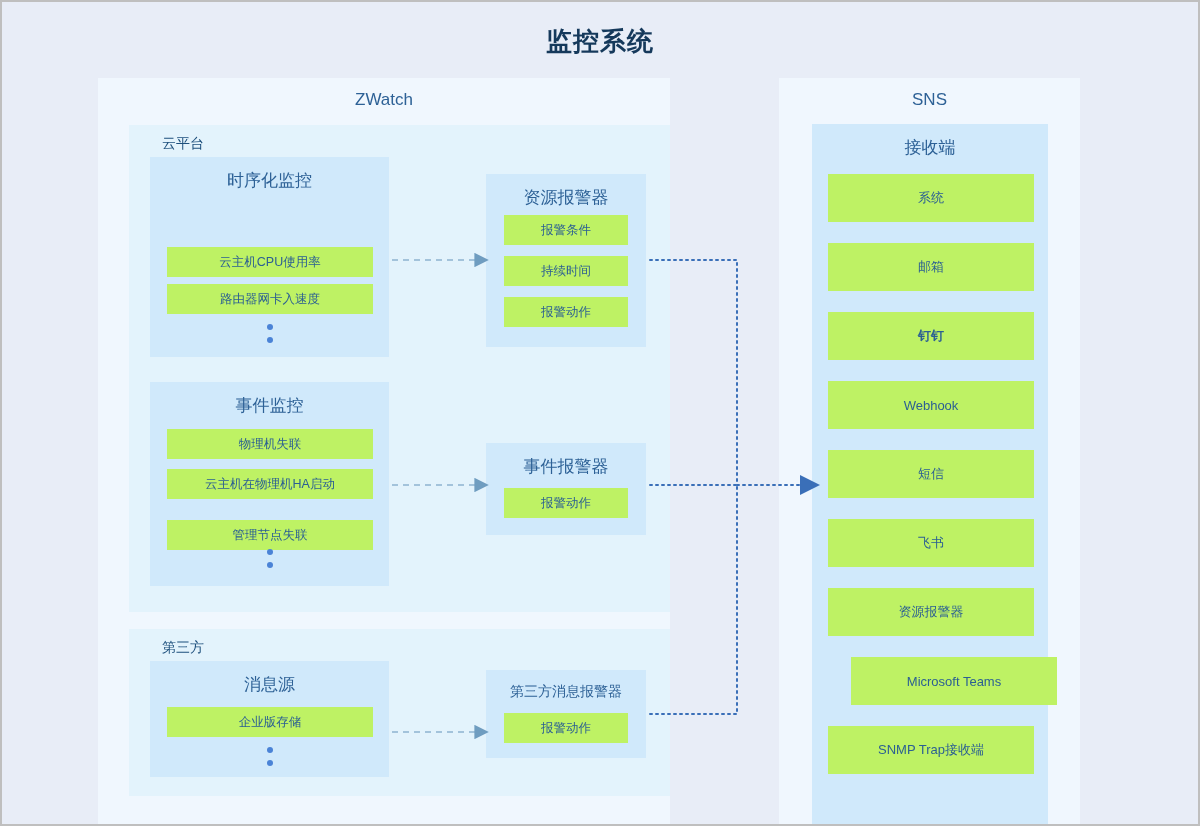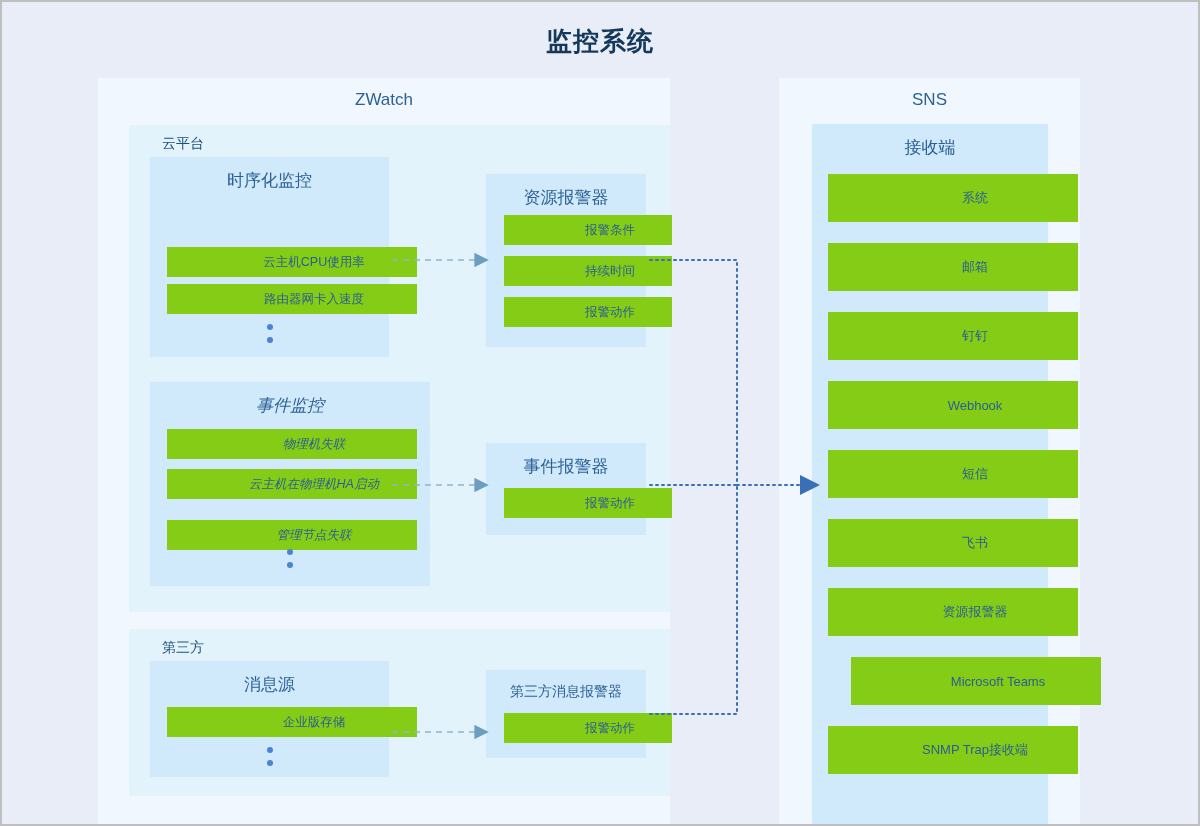"系统" .item { background: #84cc16 -> #bef264; padding-left: 44px -> none }
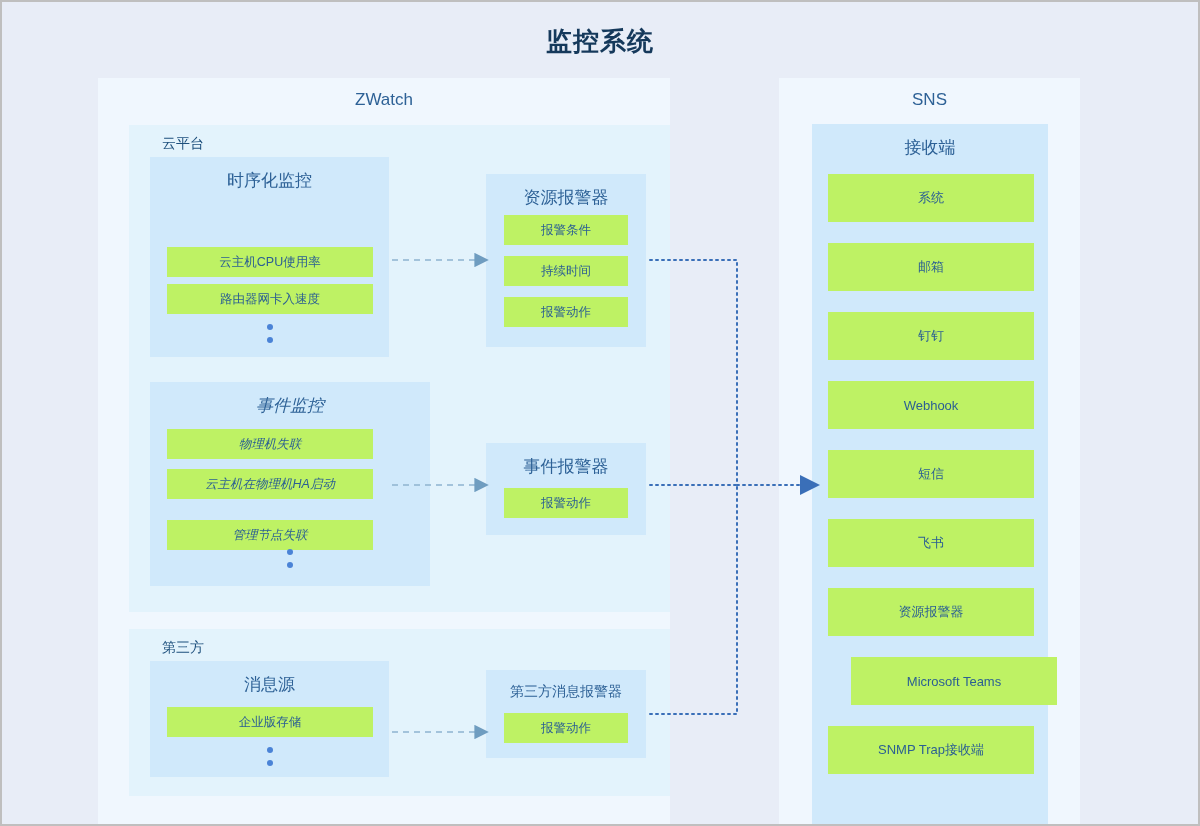"钉钉" div.item { font-weight: none -> bold }
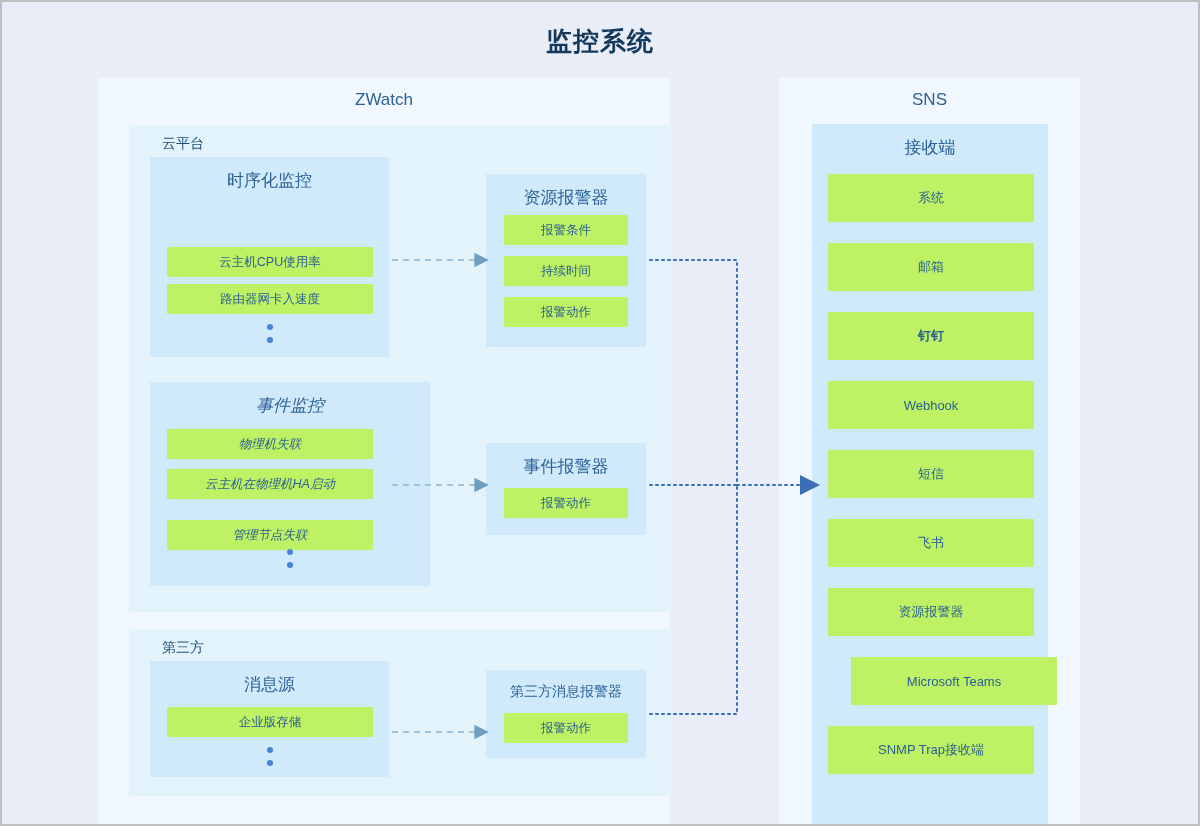"事件监控" div.card { font-style: italic -> none; width: 280px -> 239px }
